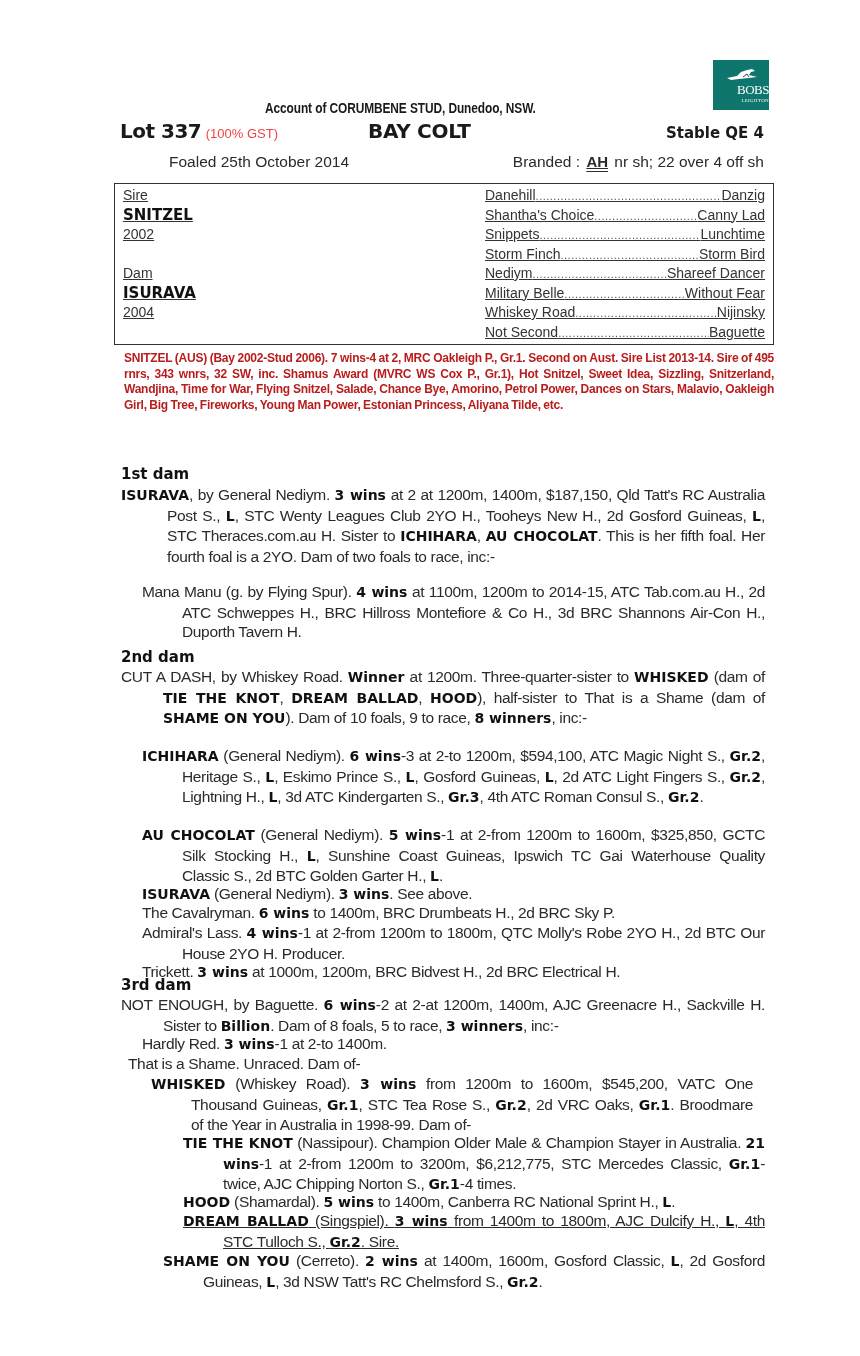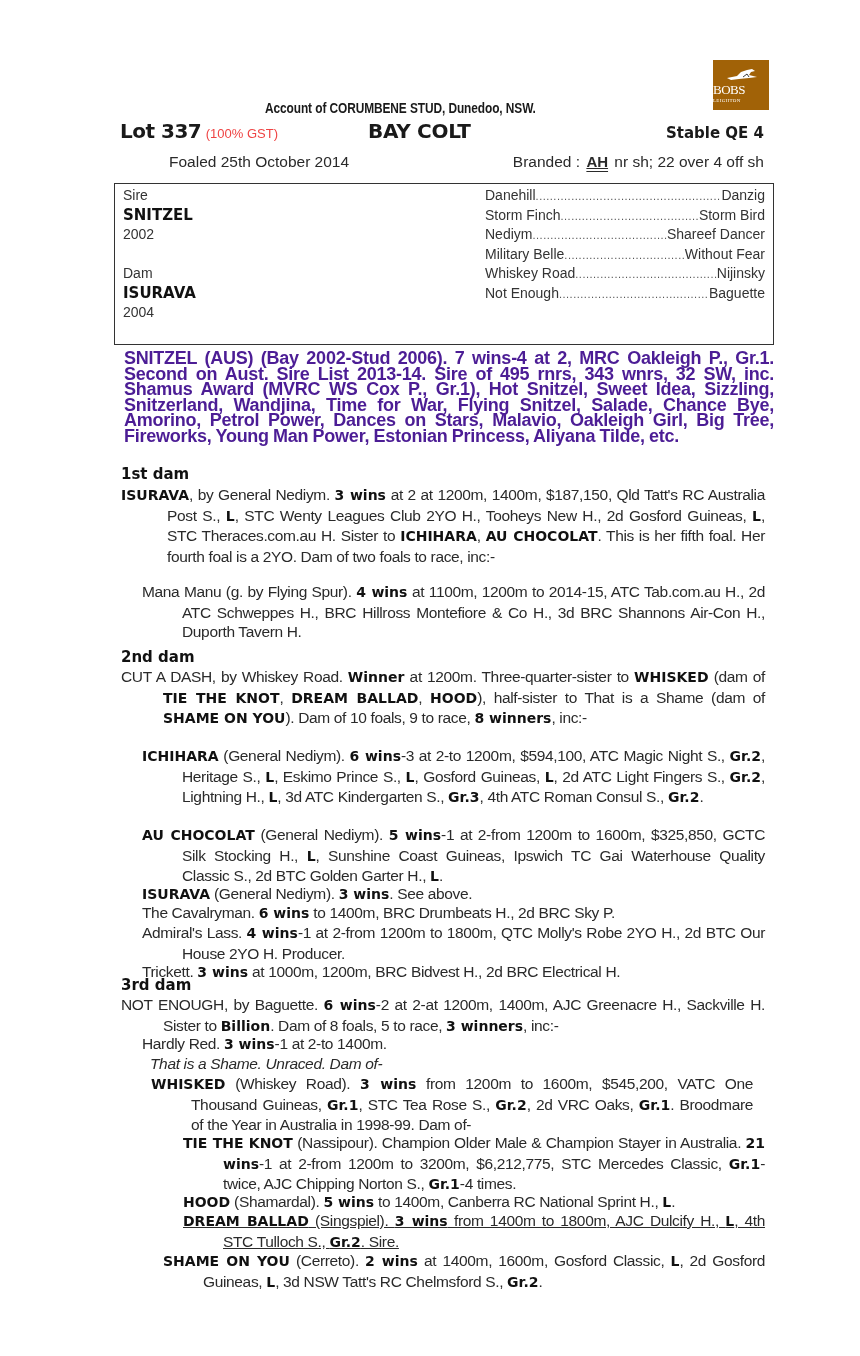"BOBS" .logo { background: #a16207 -> #0f766e; text-align: left -> right }
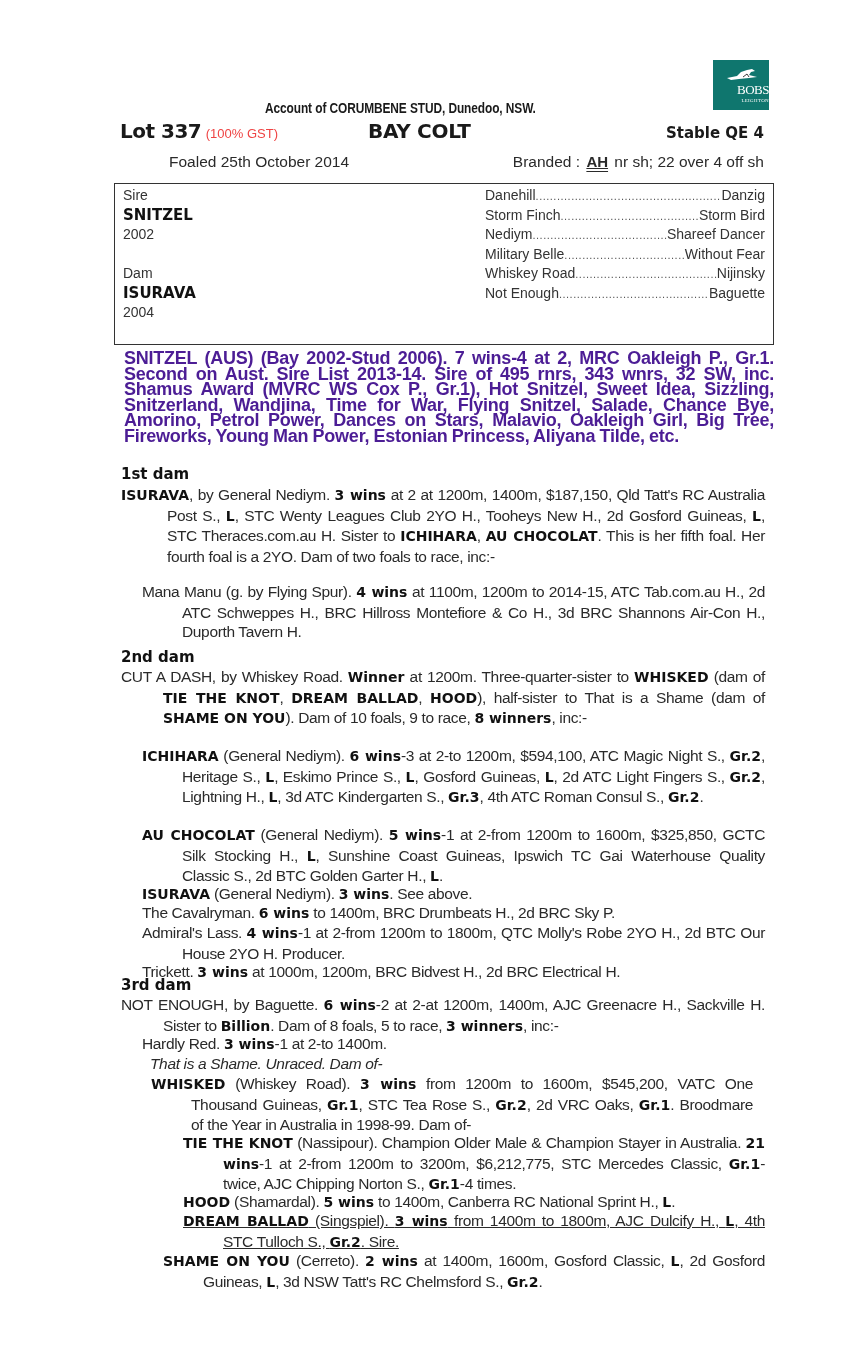"Sire" .ped-col { text-decoration: none -> underline }
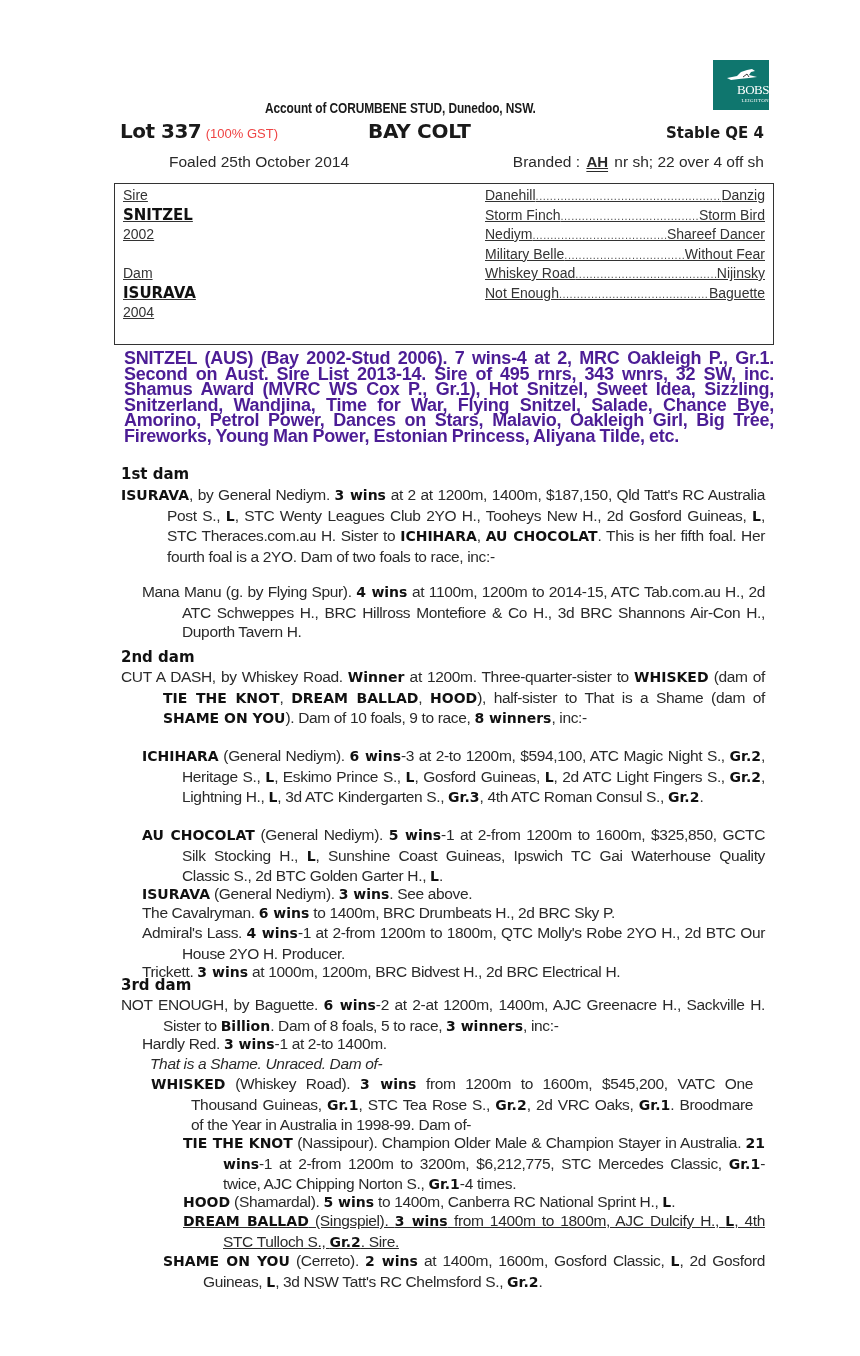"Shantha's Choice" div.line { html: none -> <div> <span>Shantha's Choice</span> <span></span> <span>Canny Lad</span> </div> }
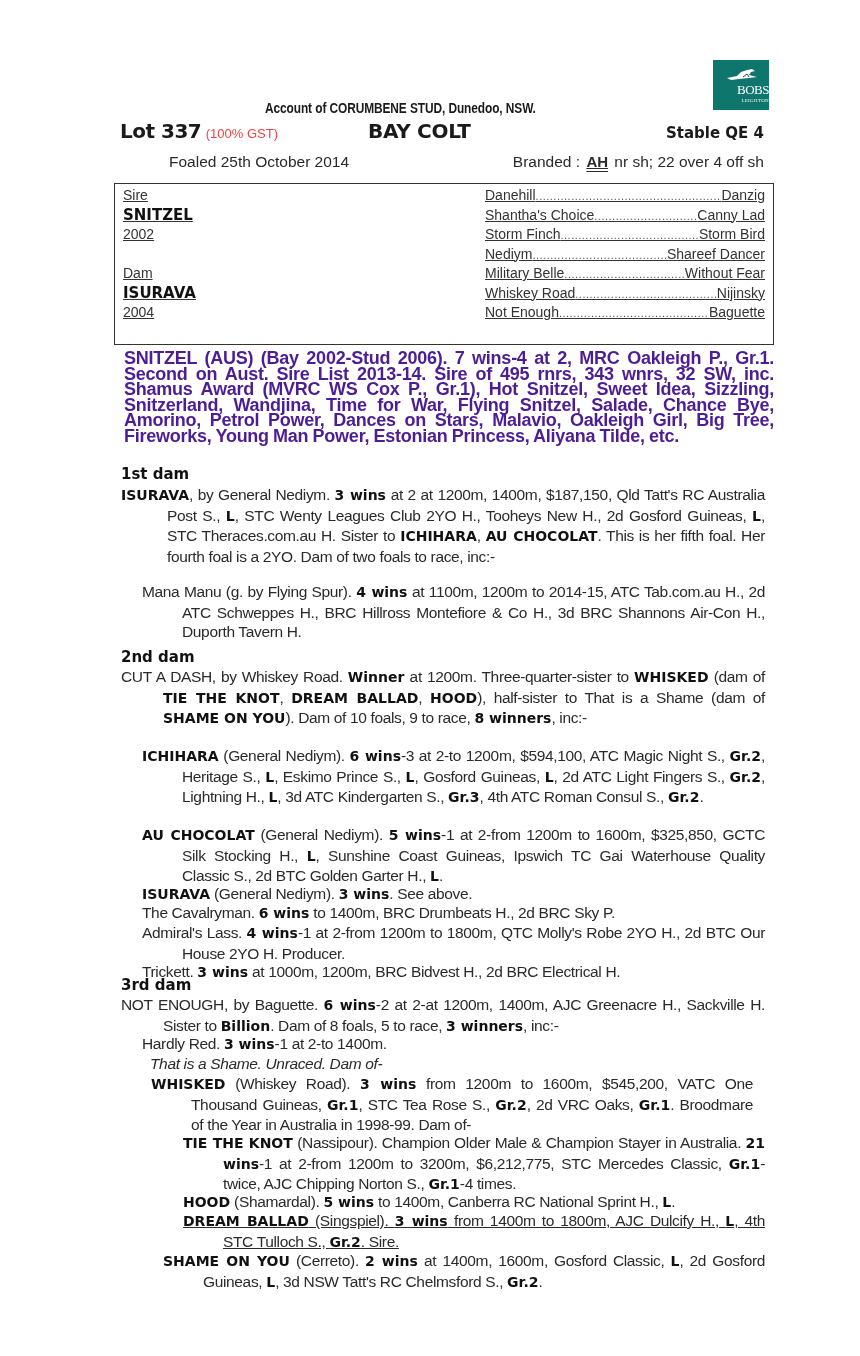"Snippets" div.line { html: none -> <div> <span>Snippets</span> <span></span> <span>Lunchtime</span> </div> }
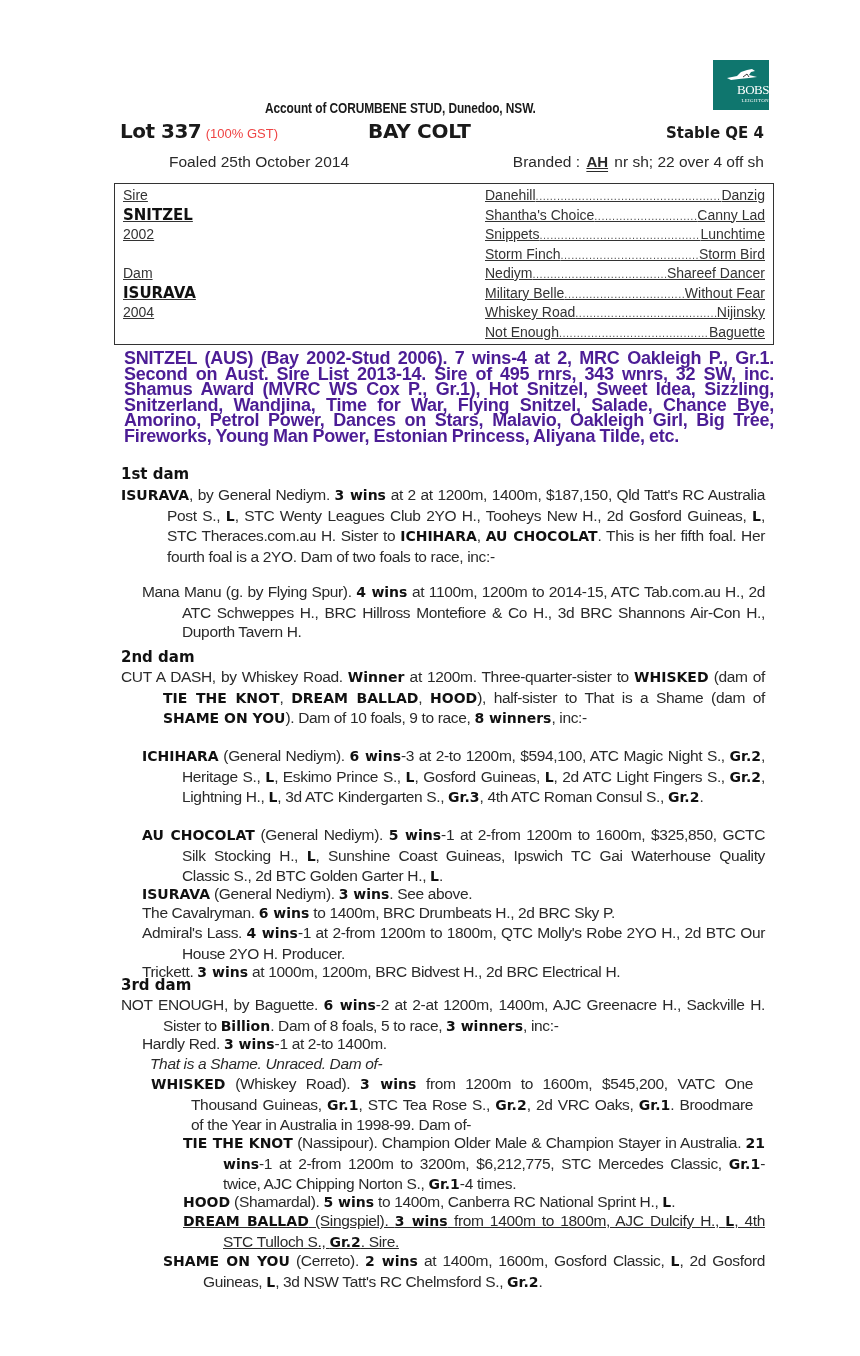"Not Enough" span.l { text: Enough -> Second }
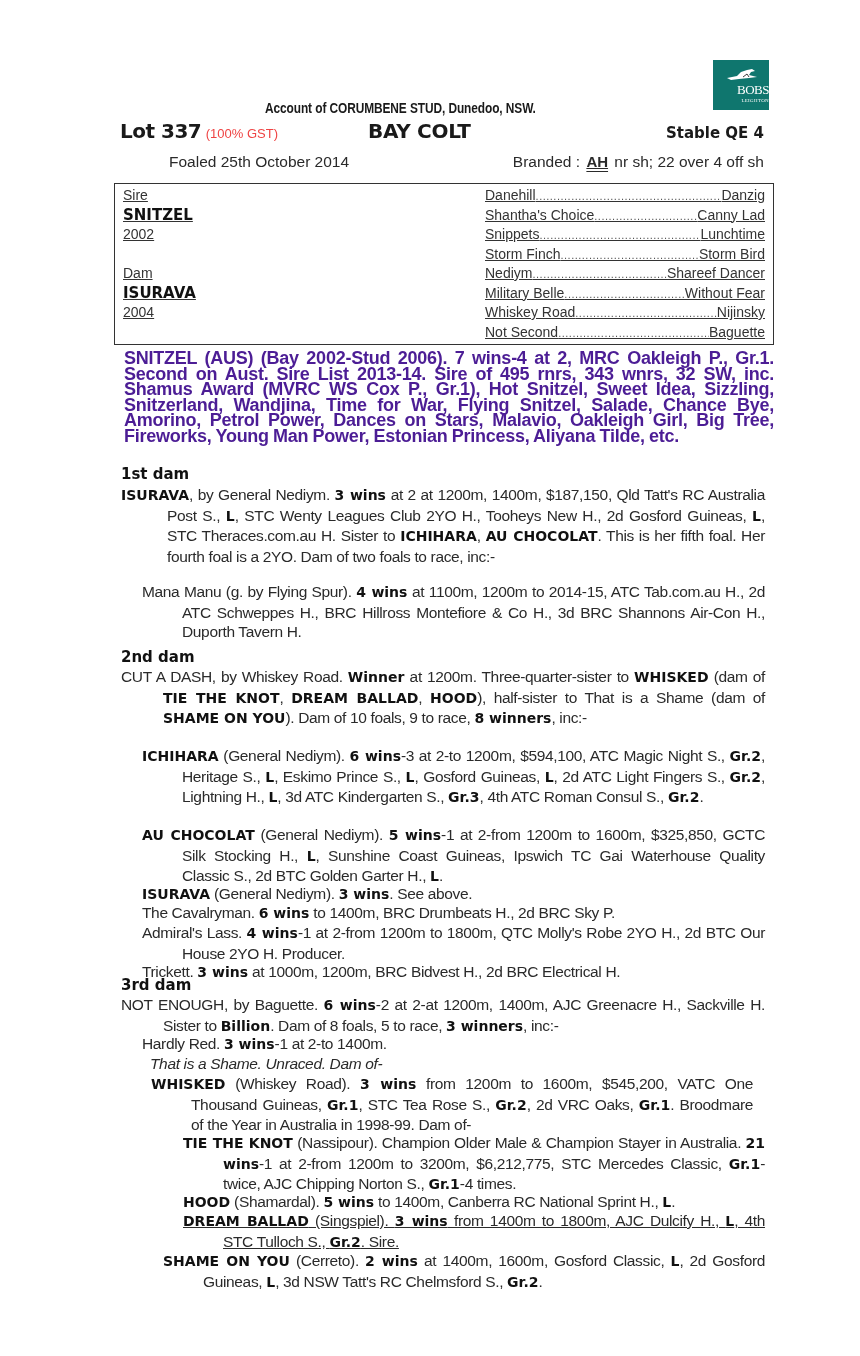"SNITZEL (AUS) (Bay 2002-Stud 2006)." .sire-summary { color: #4c1d95 -> #b91c1c; font-size: 18px -> 12px }
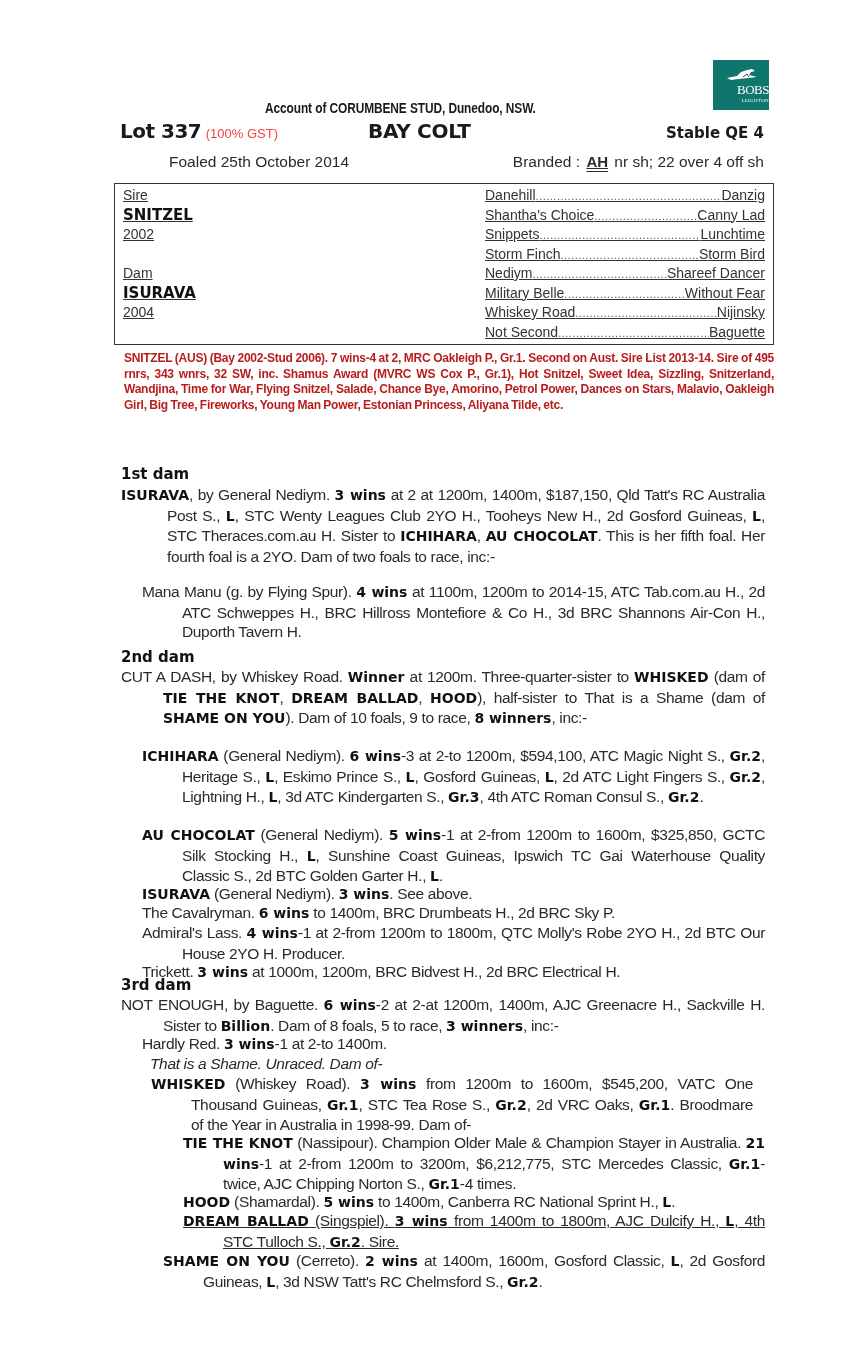"That is a Shame. Unraced." div.para { font-style: italic -> none; left: 150px -> 128px }
